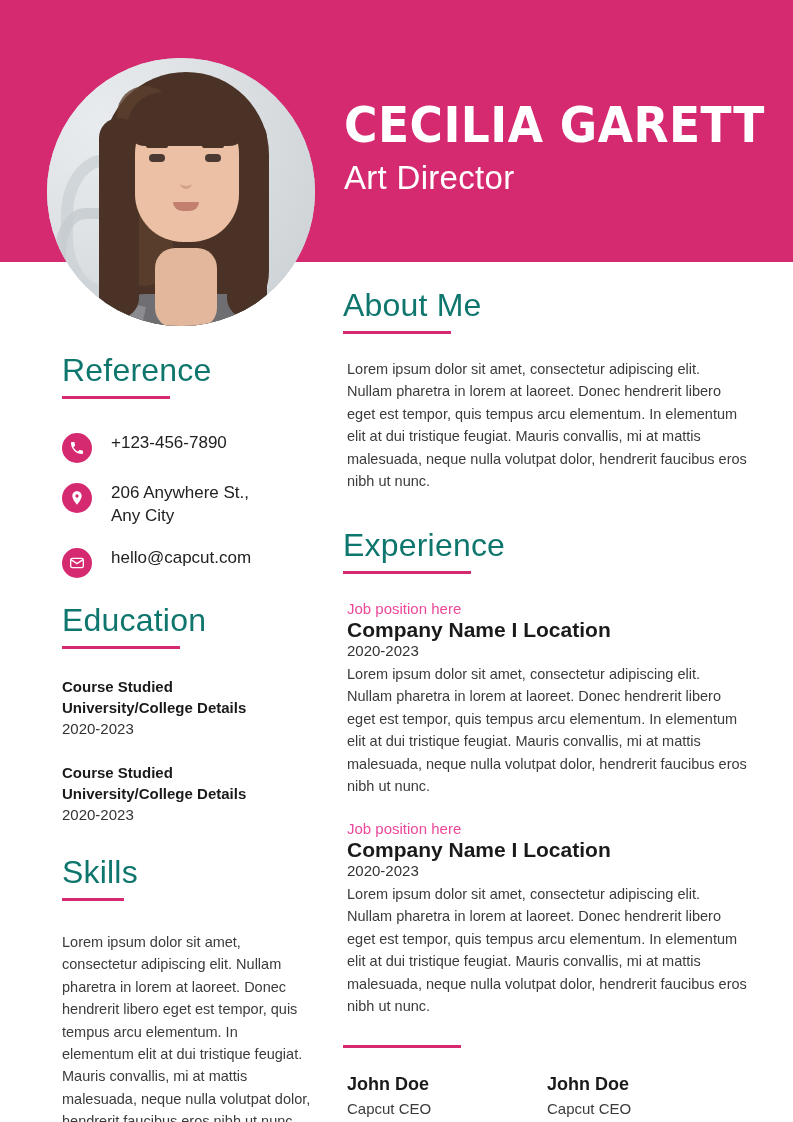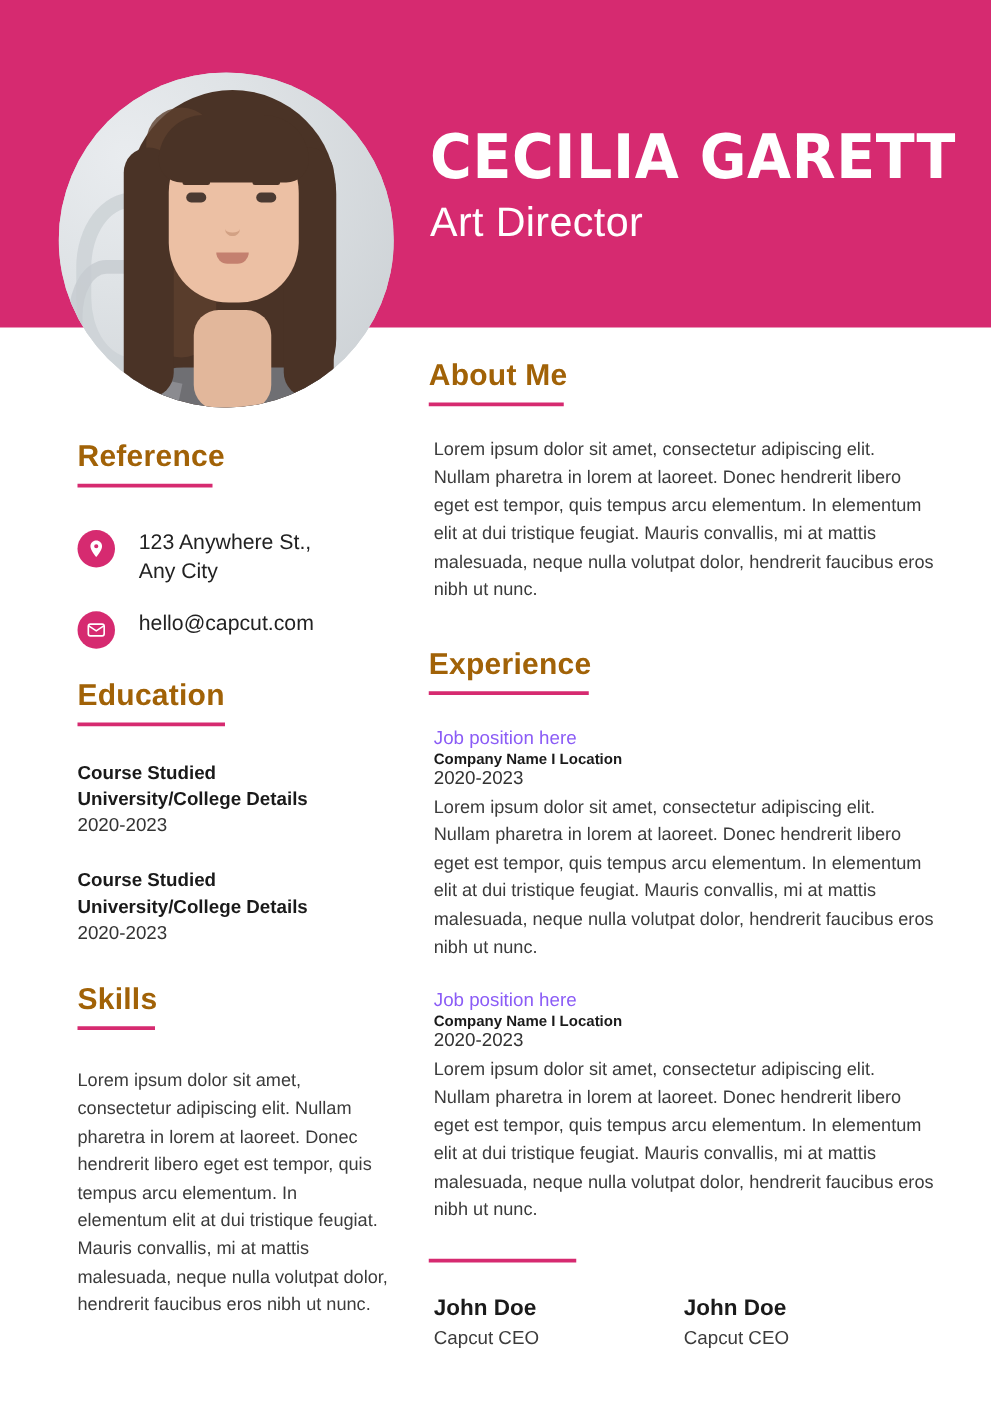"About Me" .sec-title { color: #a16207 -> #0f766e; font-size: 24px -> 32px; font-weight: bold -> normal }
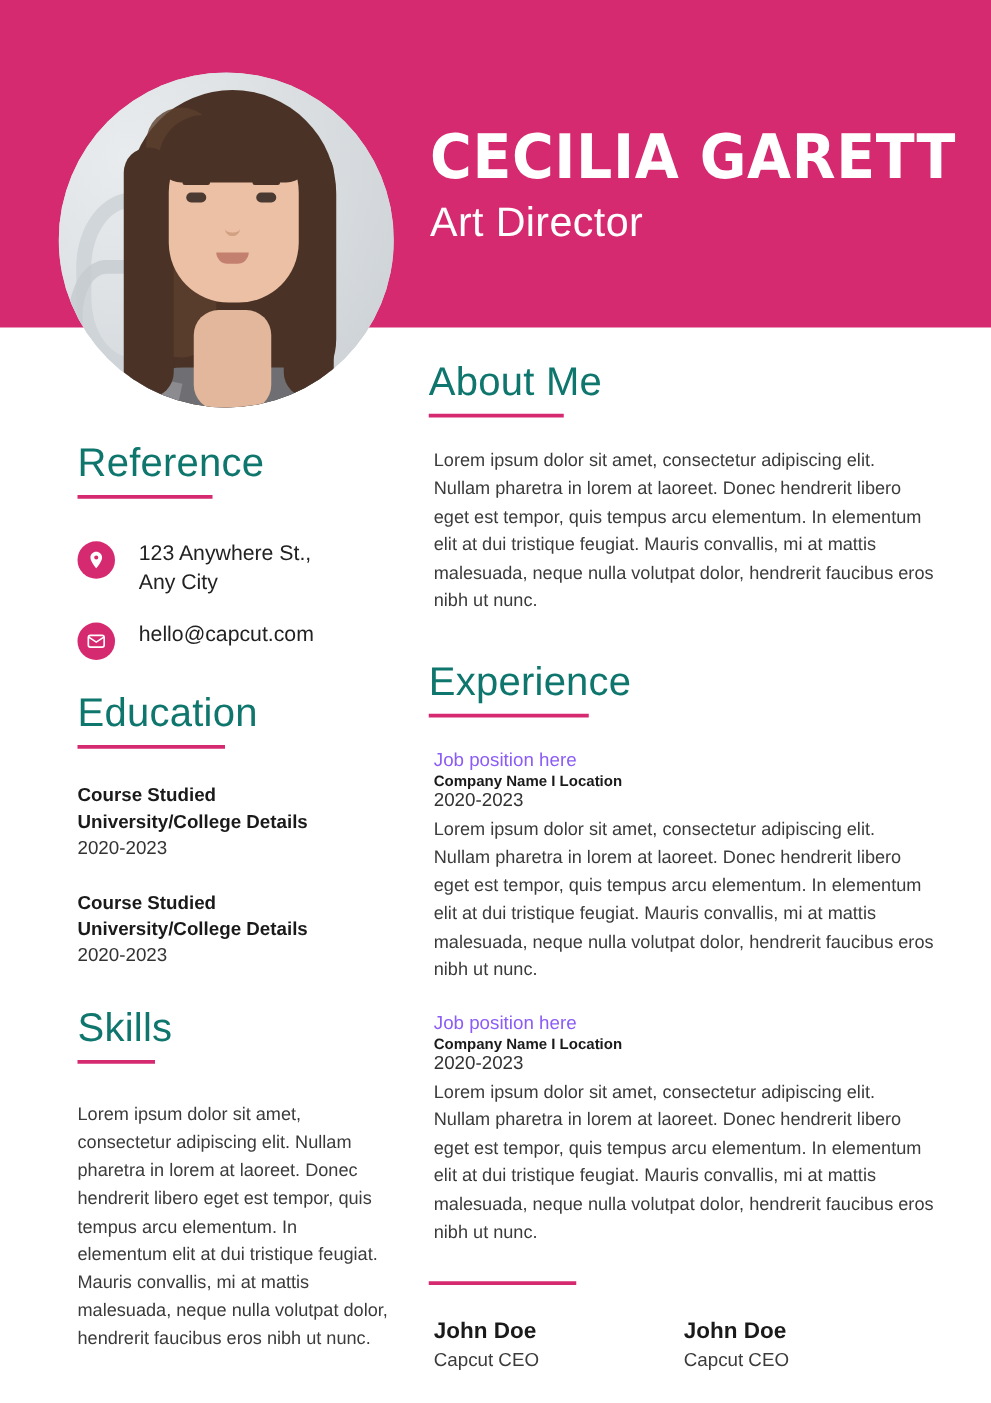"+123-456-7890" div.contact-row { html: none -> <div> <span> <svg> <path></path> </svg> </span> <span>+123-456-7890</span> </div> }
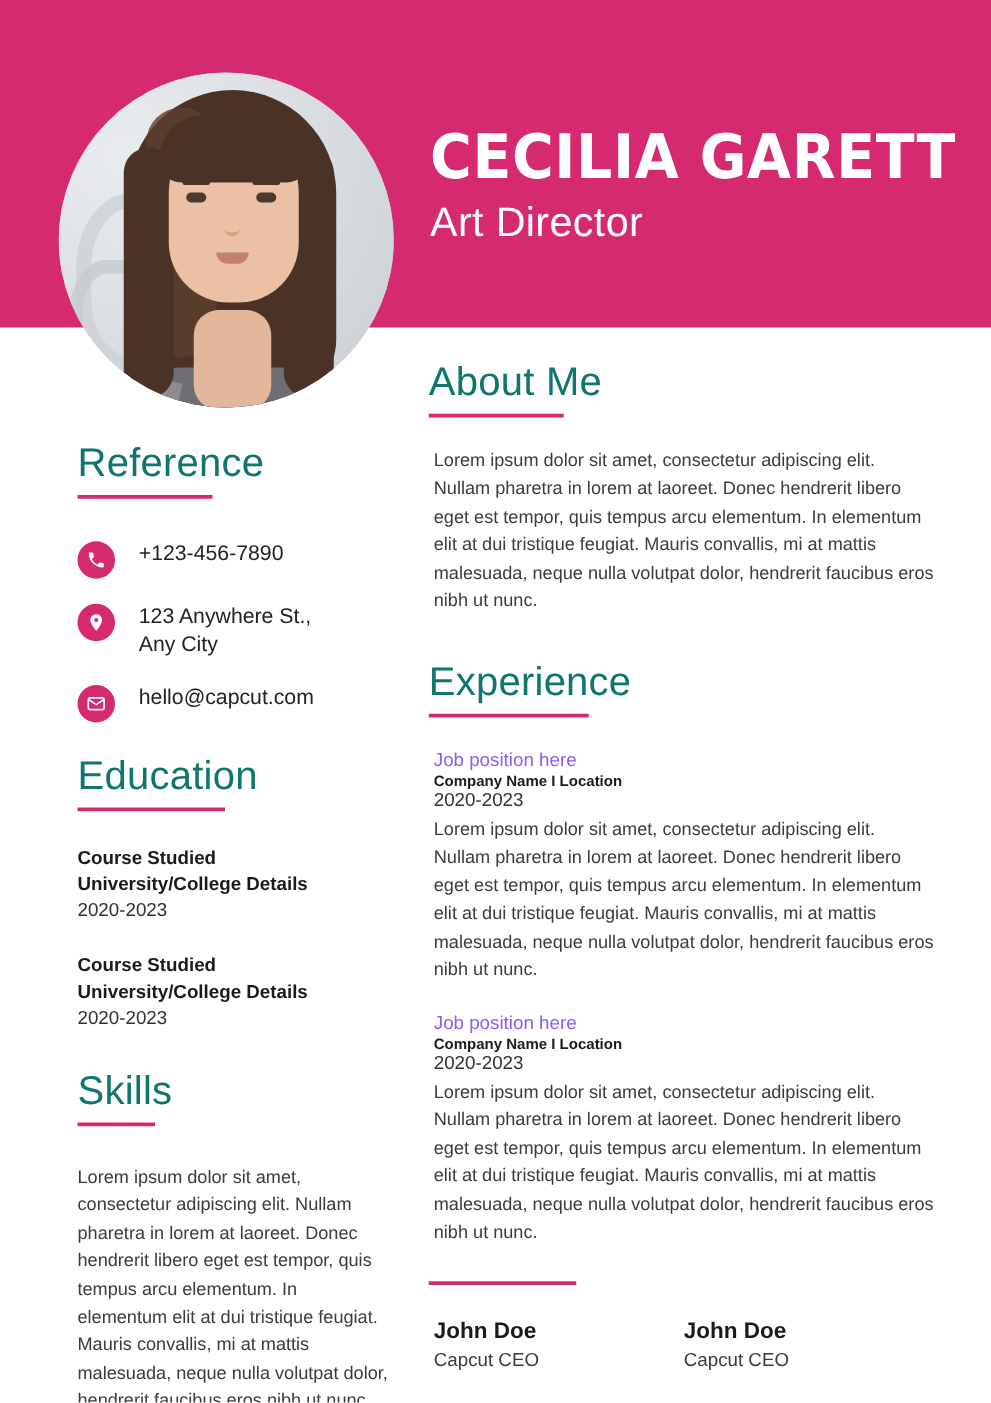"123 Anywhere St.," span.ctext { text: 123 -> 206 }
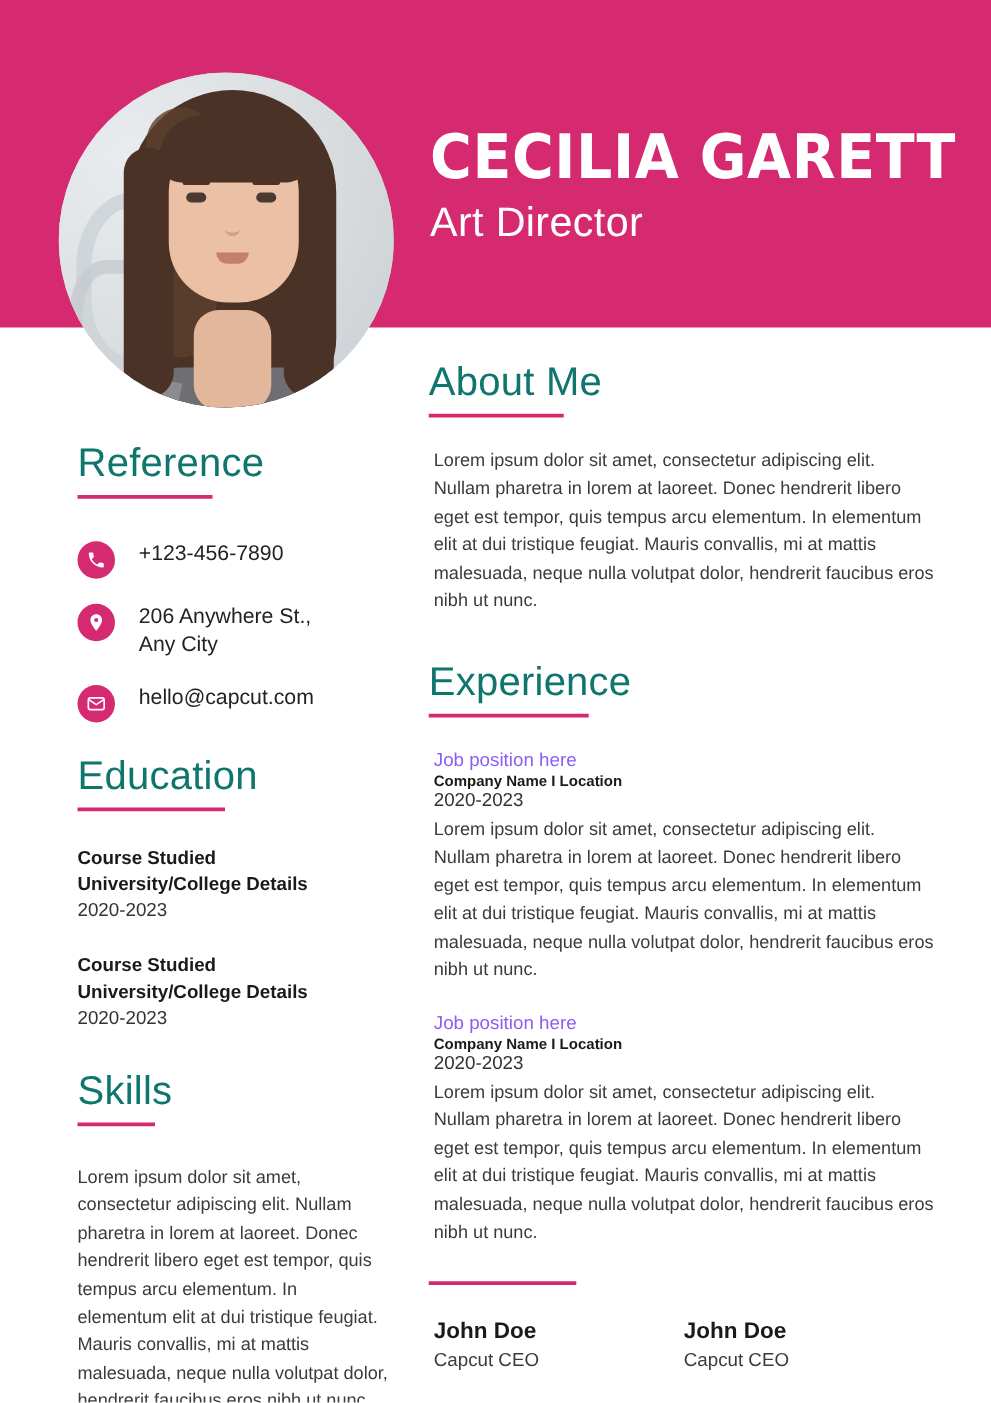"Job position here" .exp-pos { color: #8b5cf6 -> #ec4899 }
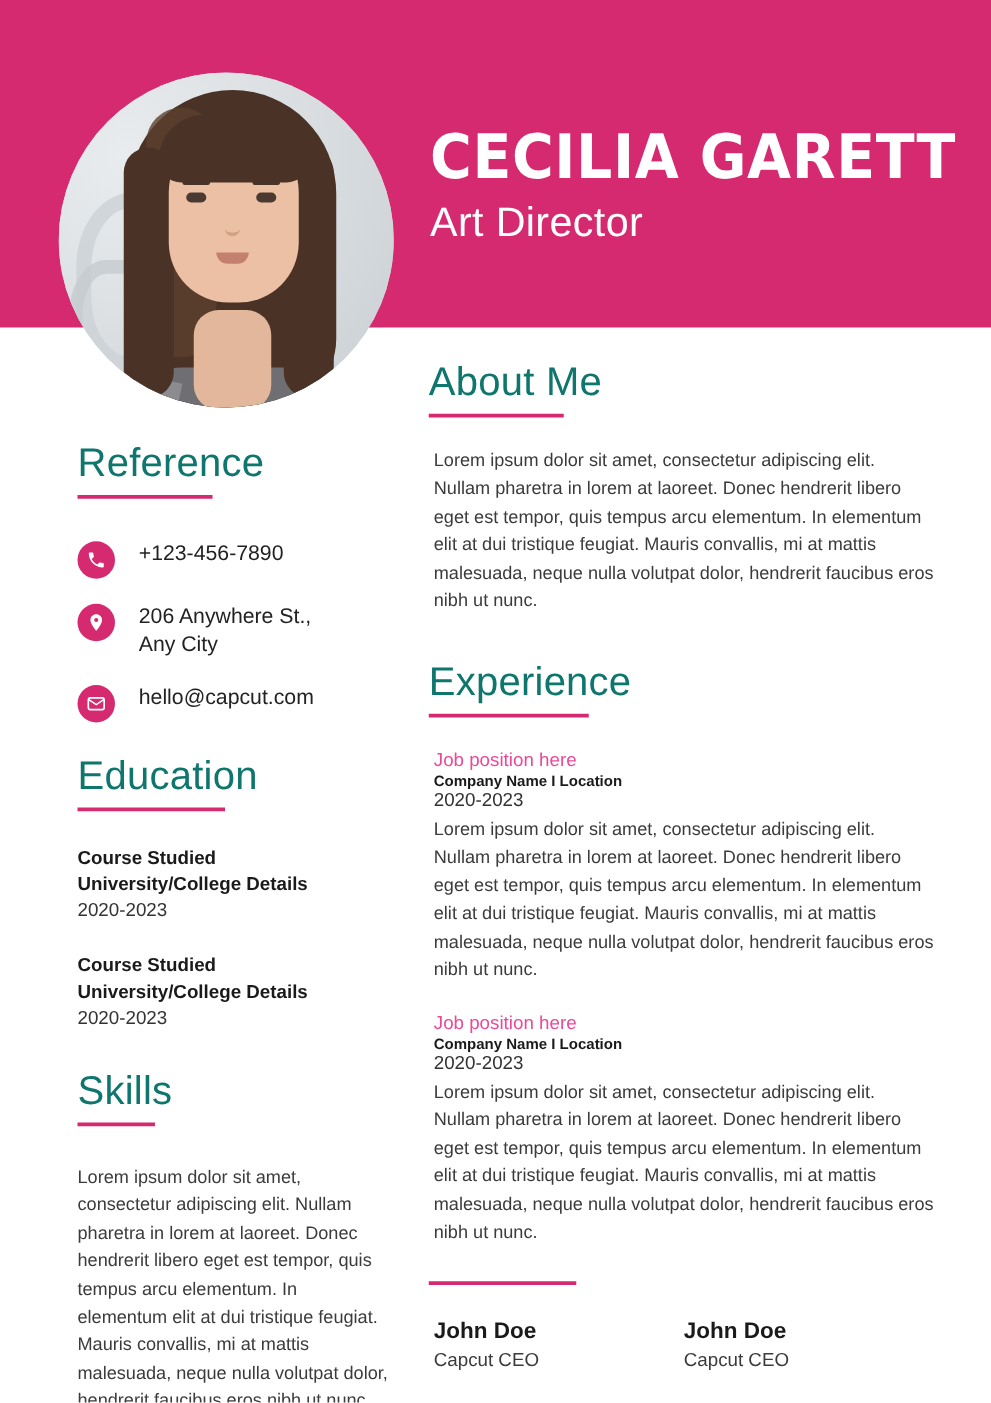"Company Name I Location" .exp-company { font-size: 12px -> 21px }
